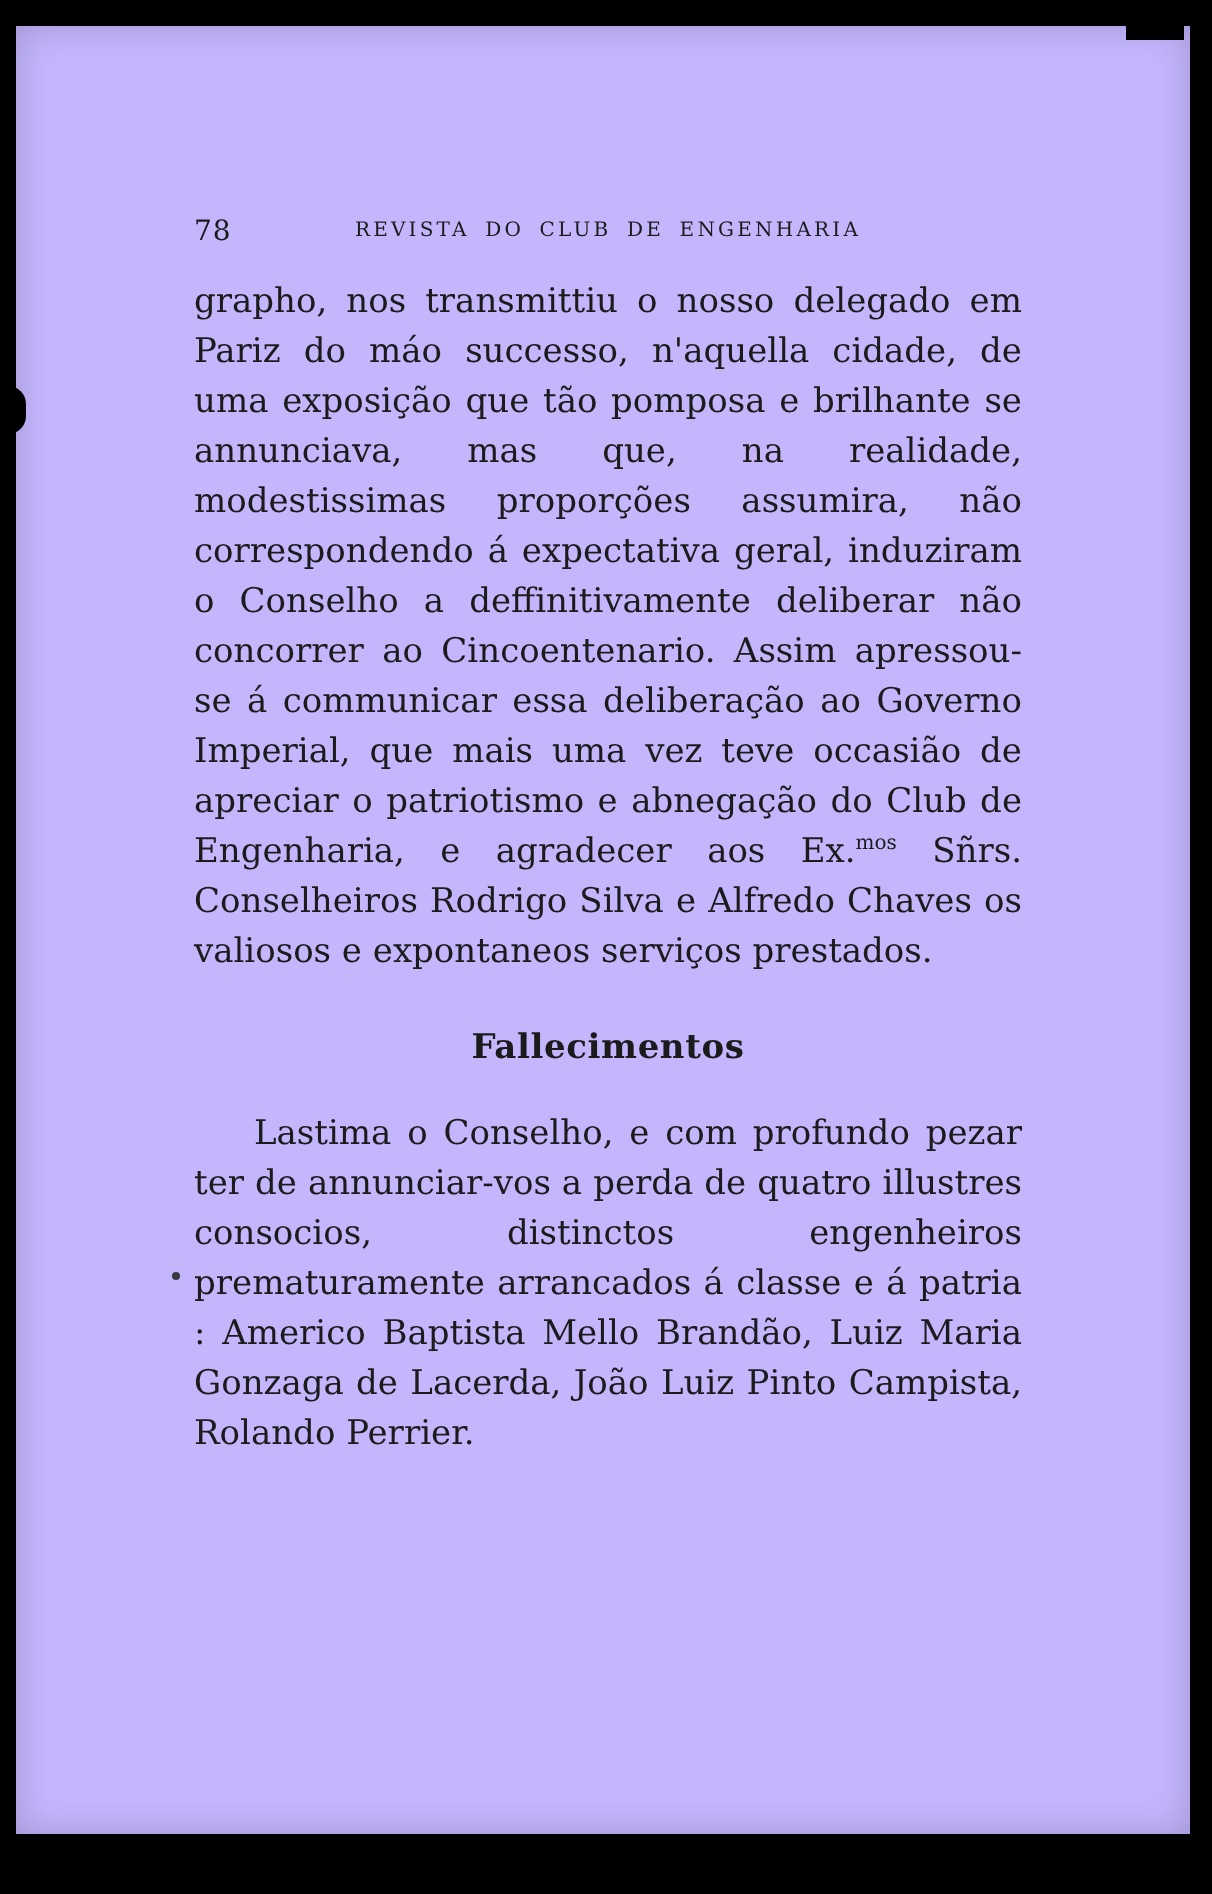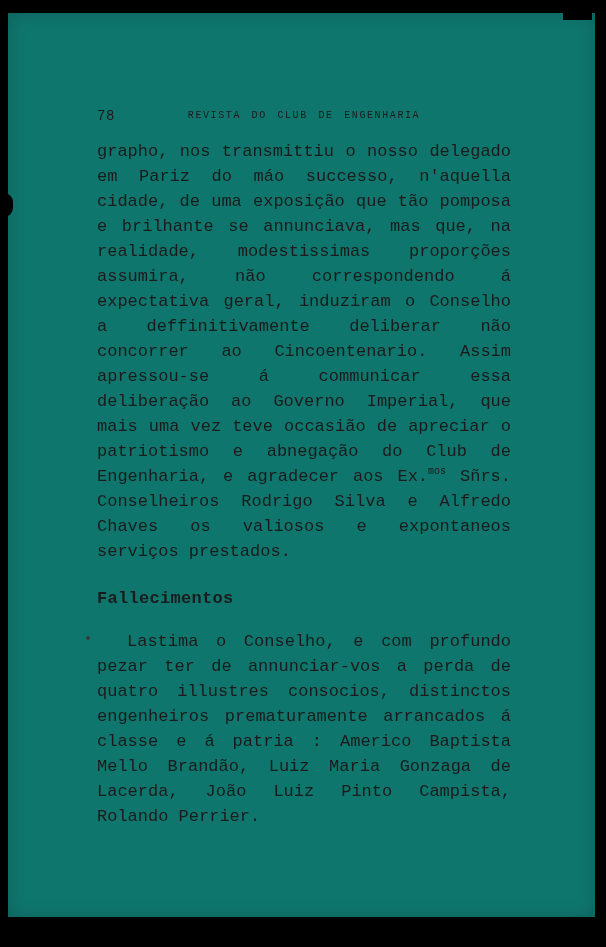"78" .scan-page { background: #0f766e -> #c4b5fd; font-family: Liberation Mono, monospace -> none }
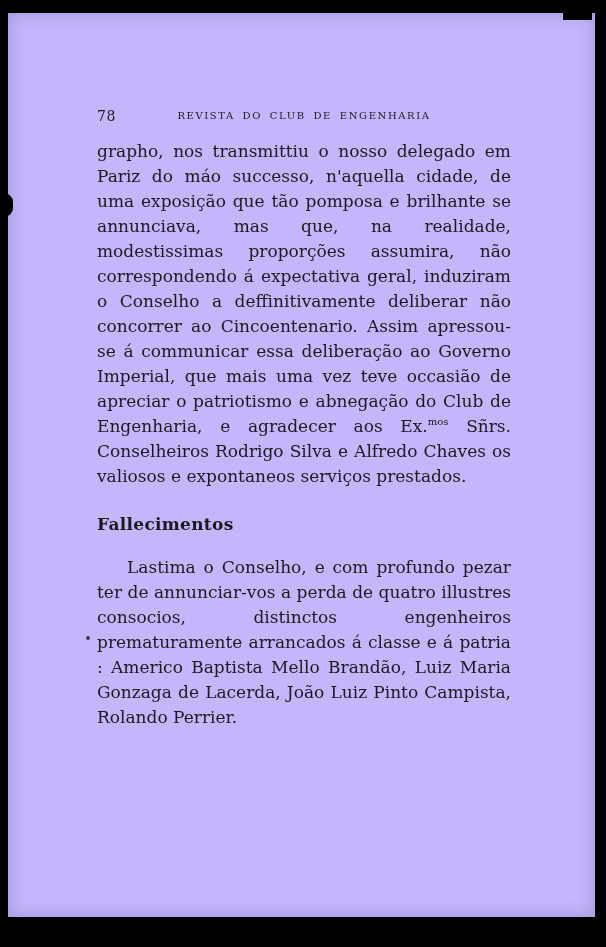"Fallecimentos" .section-heading { text-align: none -> center }
